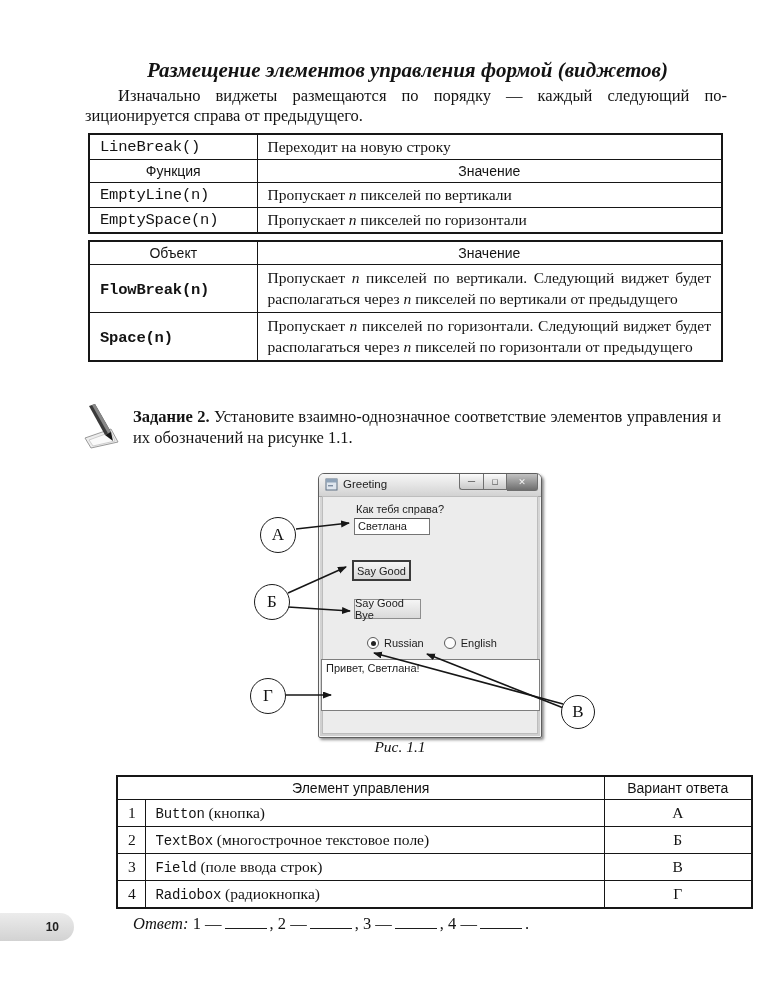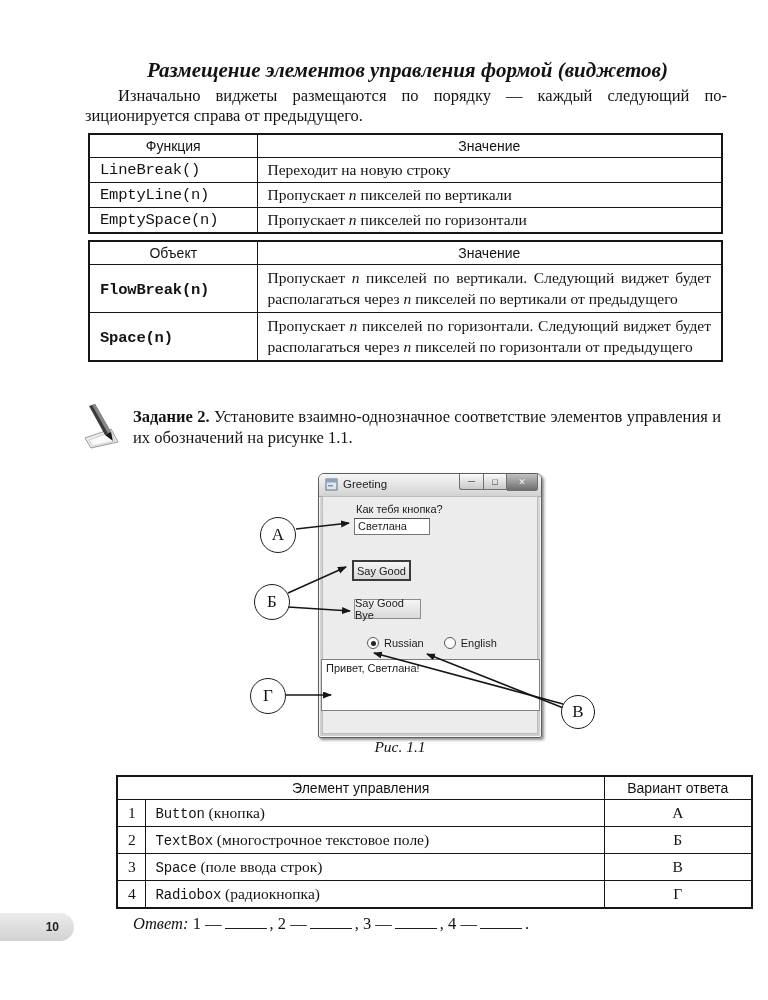"Функция" tr { order: before "LineBreak()" -> after "LineBreak()" }
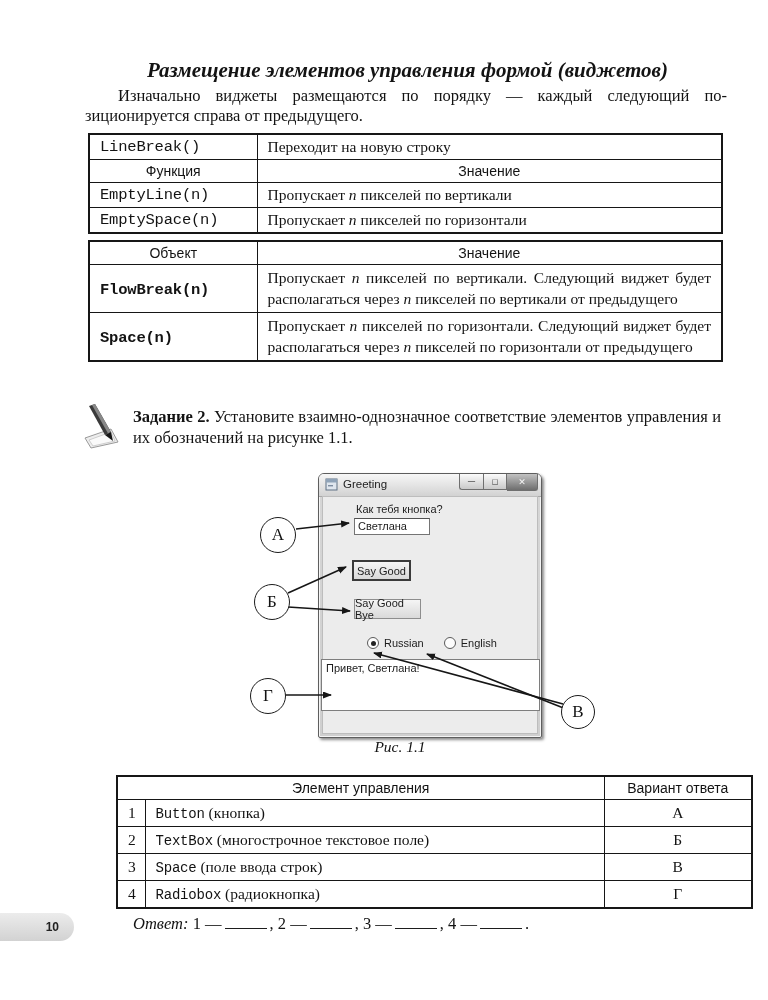"Как тебя кнопка?" div.f-label { text: кнопка -> справа }
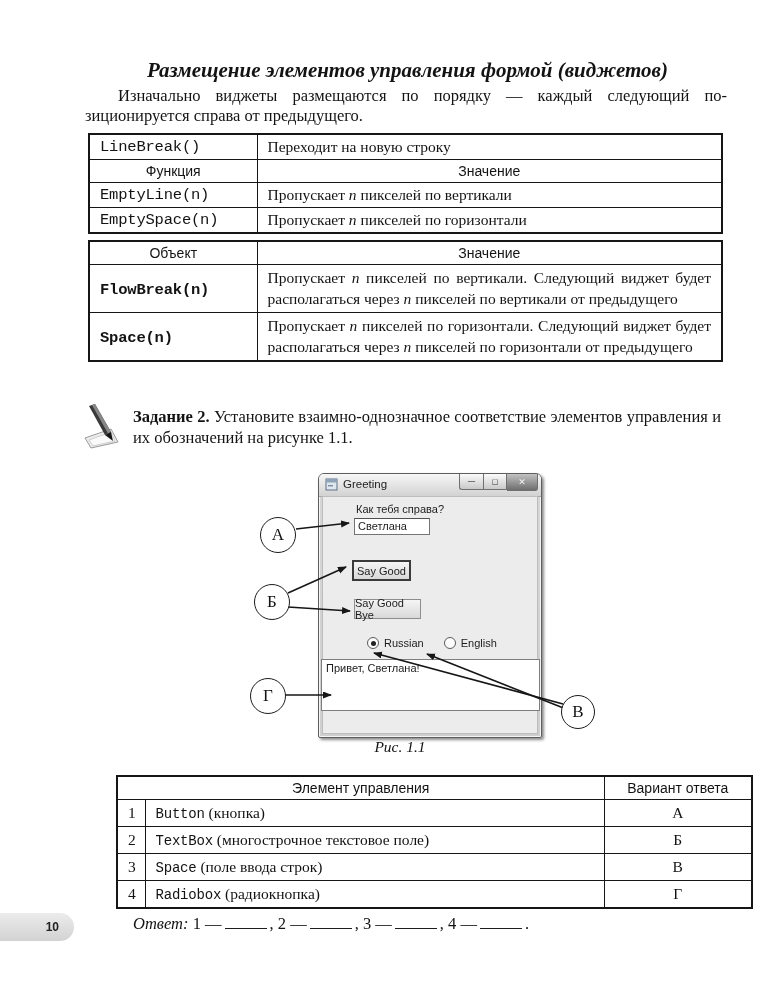"Space" span.mono-inline { text: Space -> Field }
